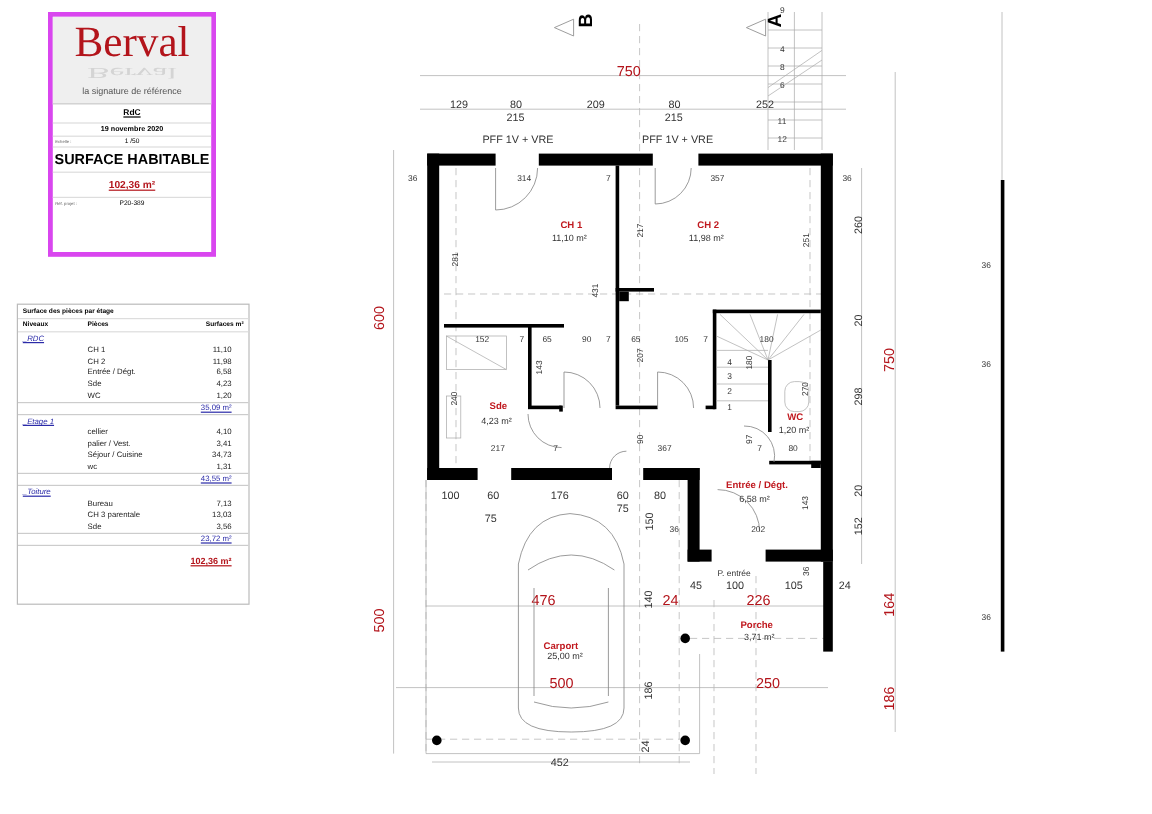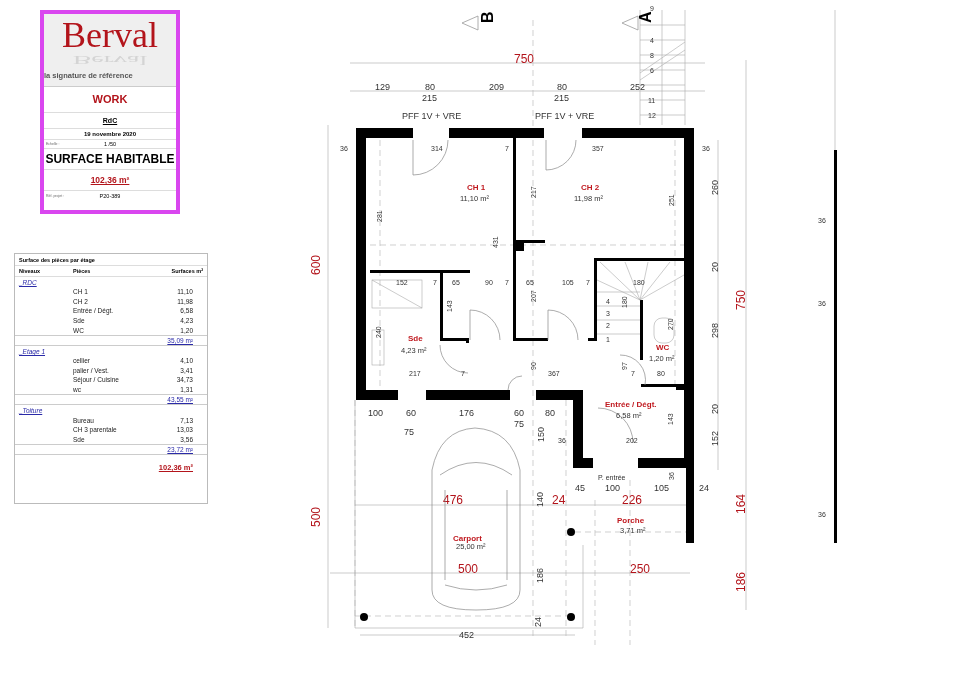"la signature de référence" .logo-tag { font-weight: bold -> none; text-align: none -> center }
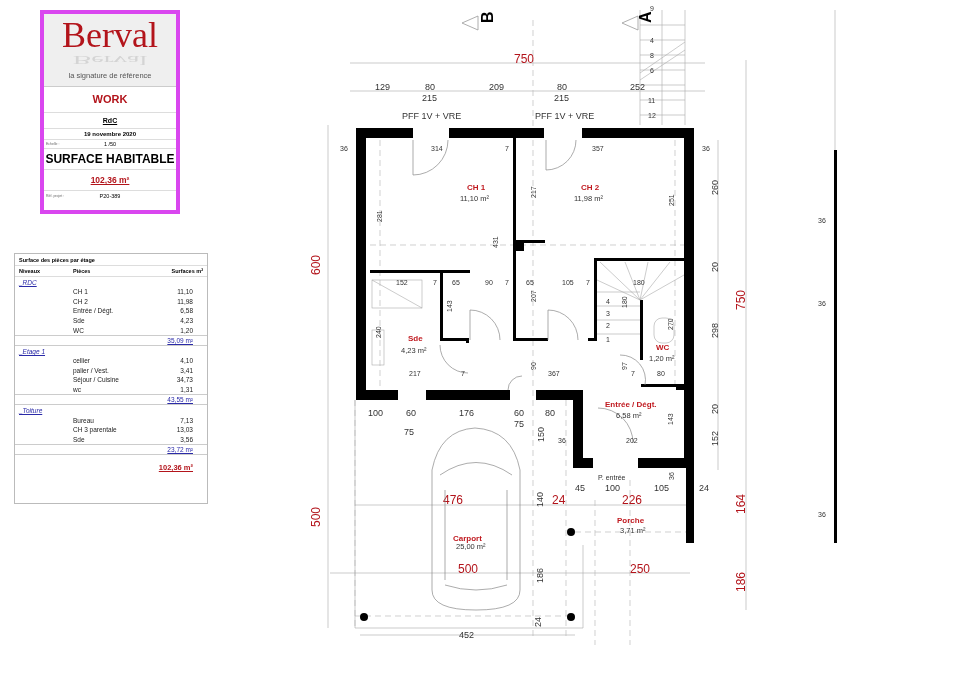"WORK" div.tb-row { html: <div>WORK</div> -> none }
